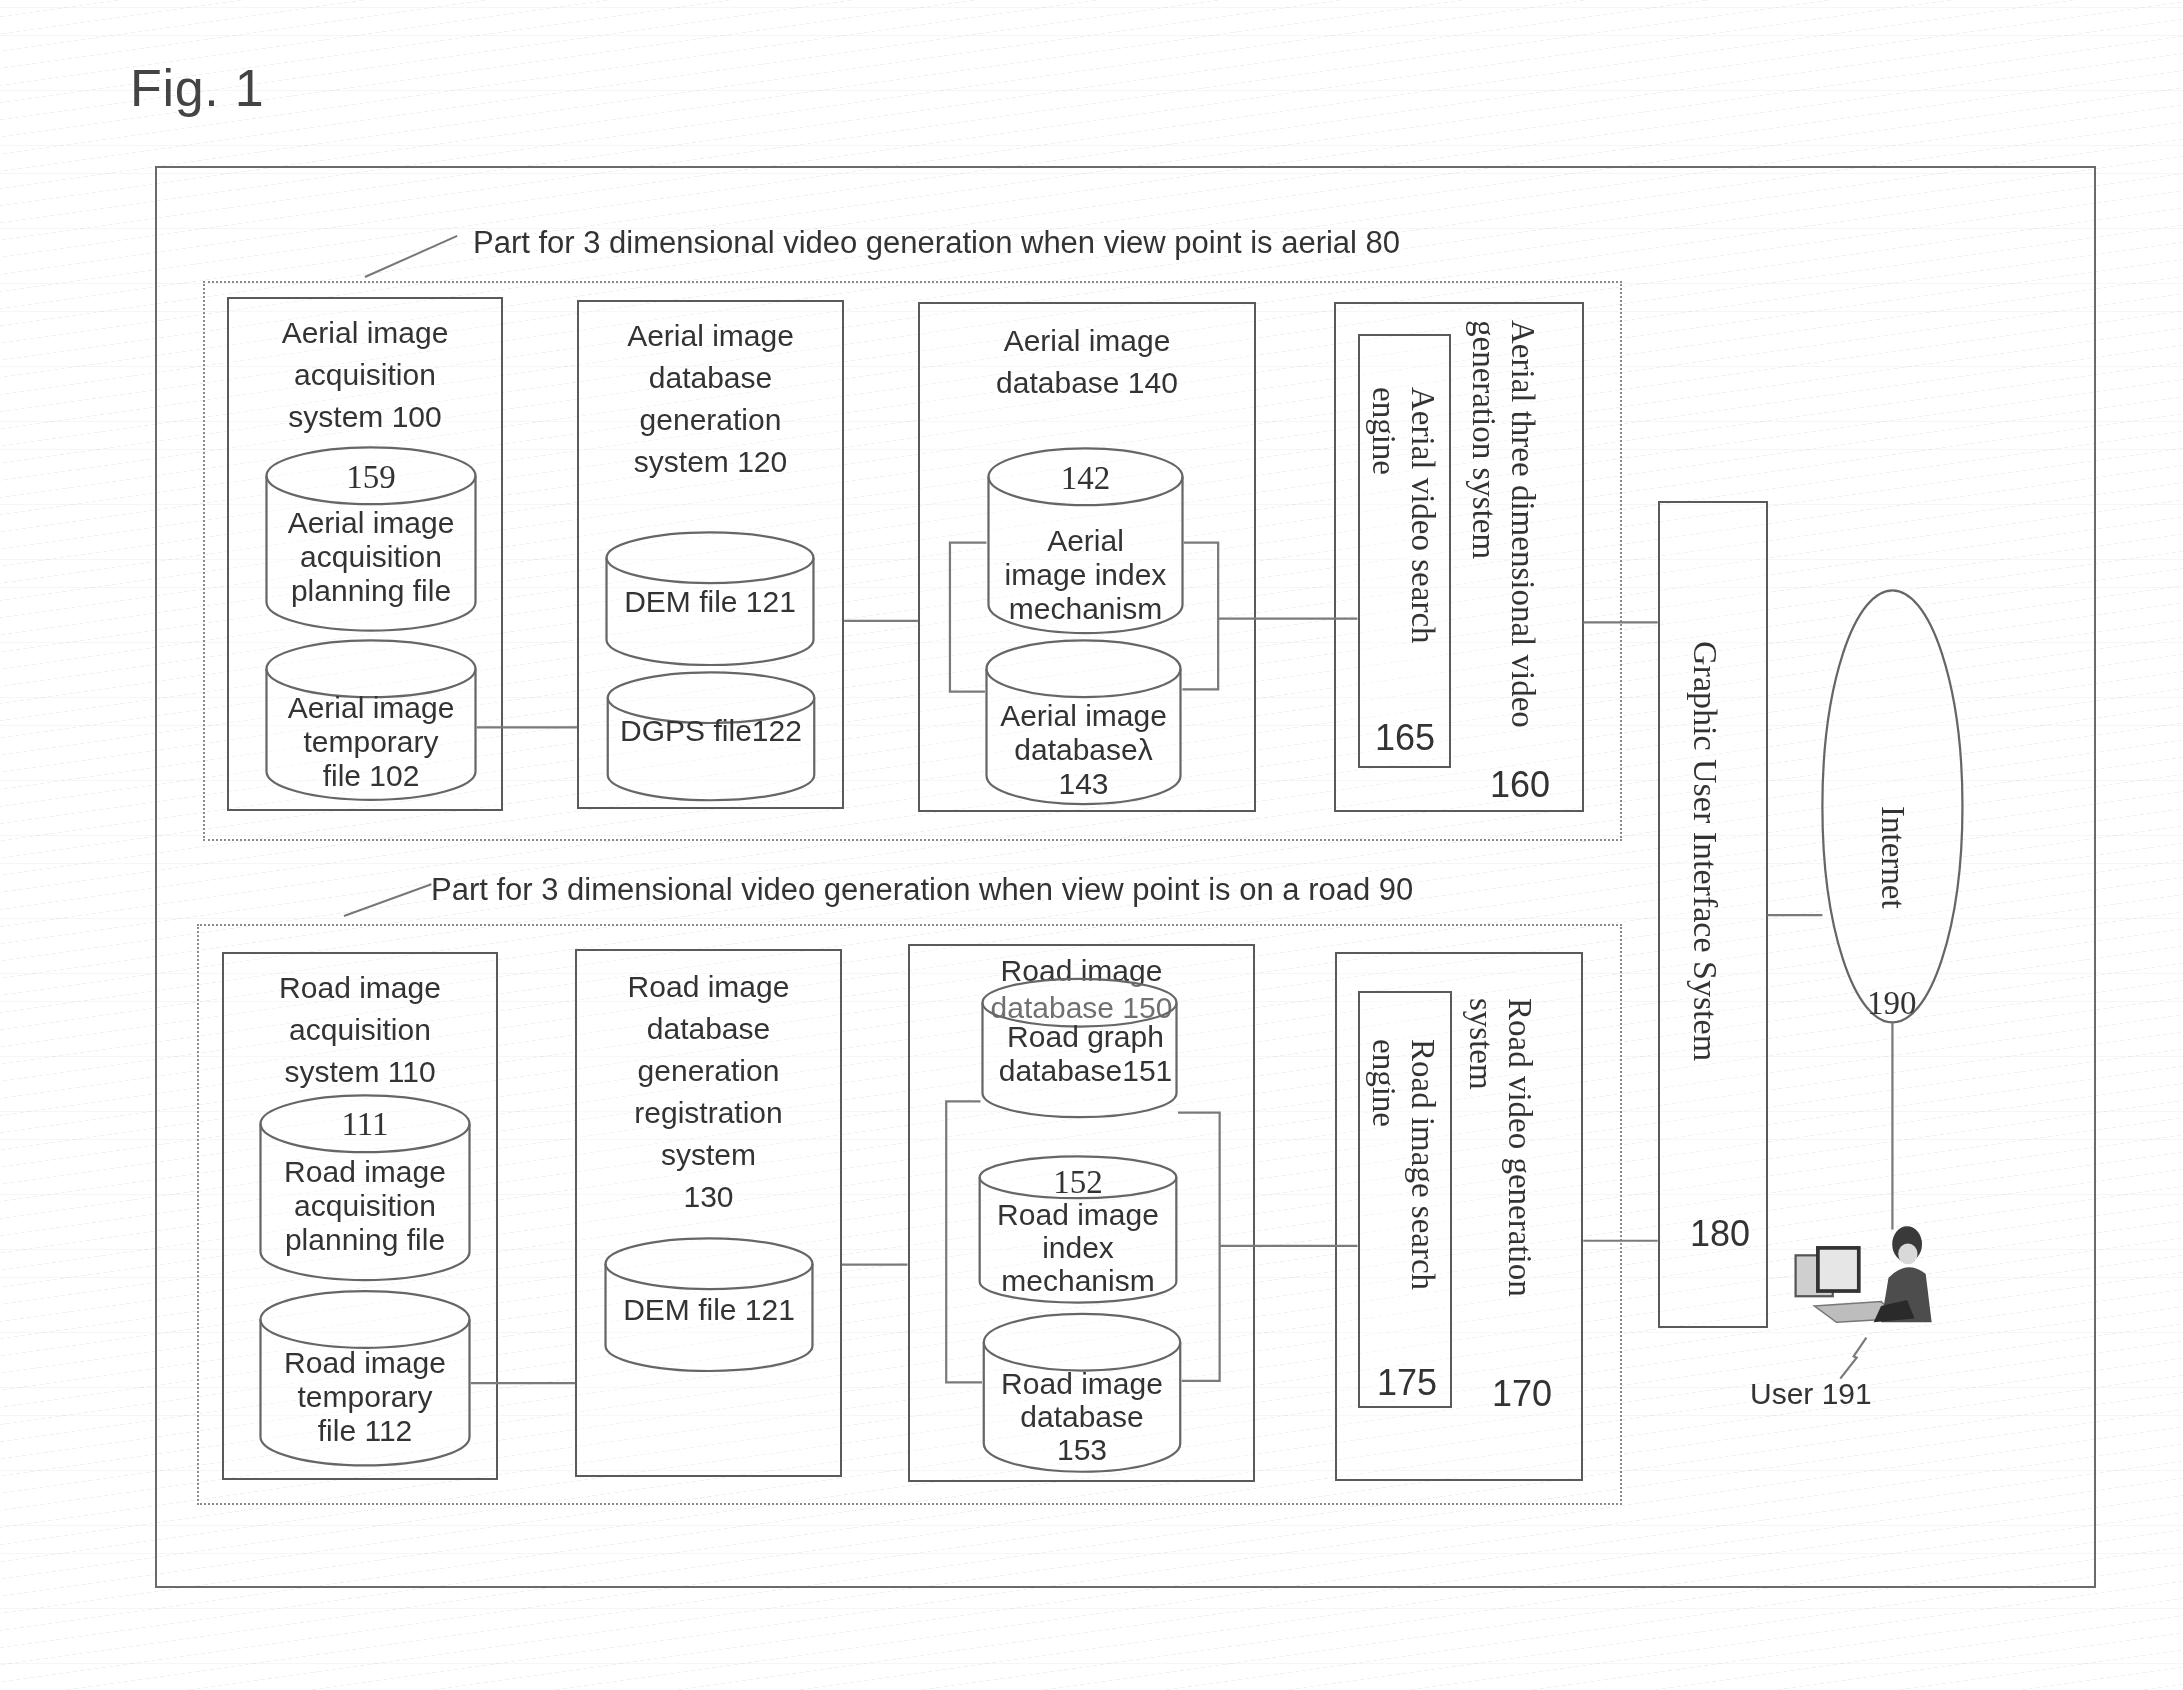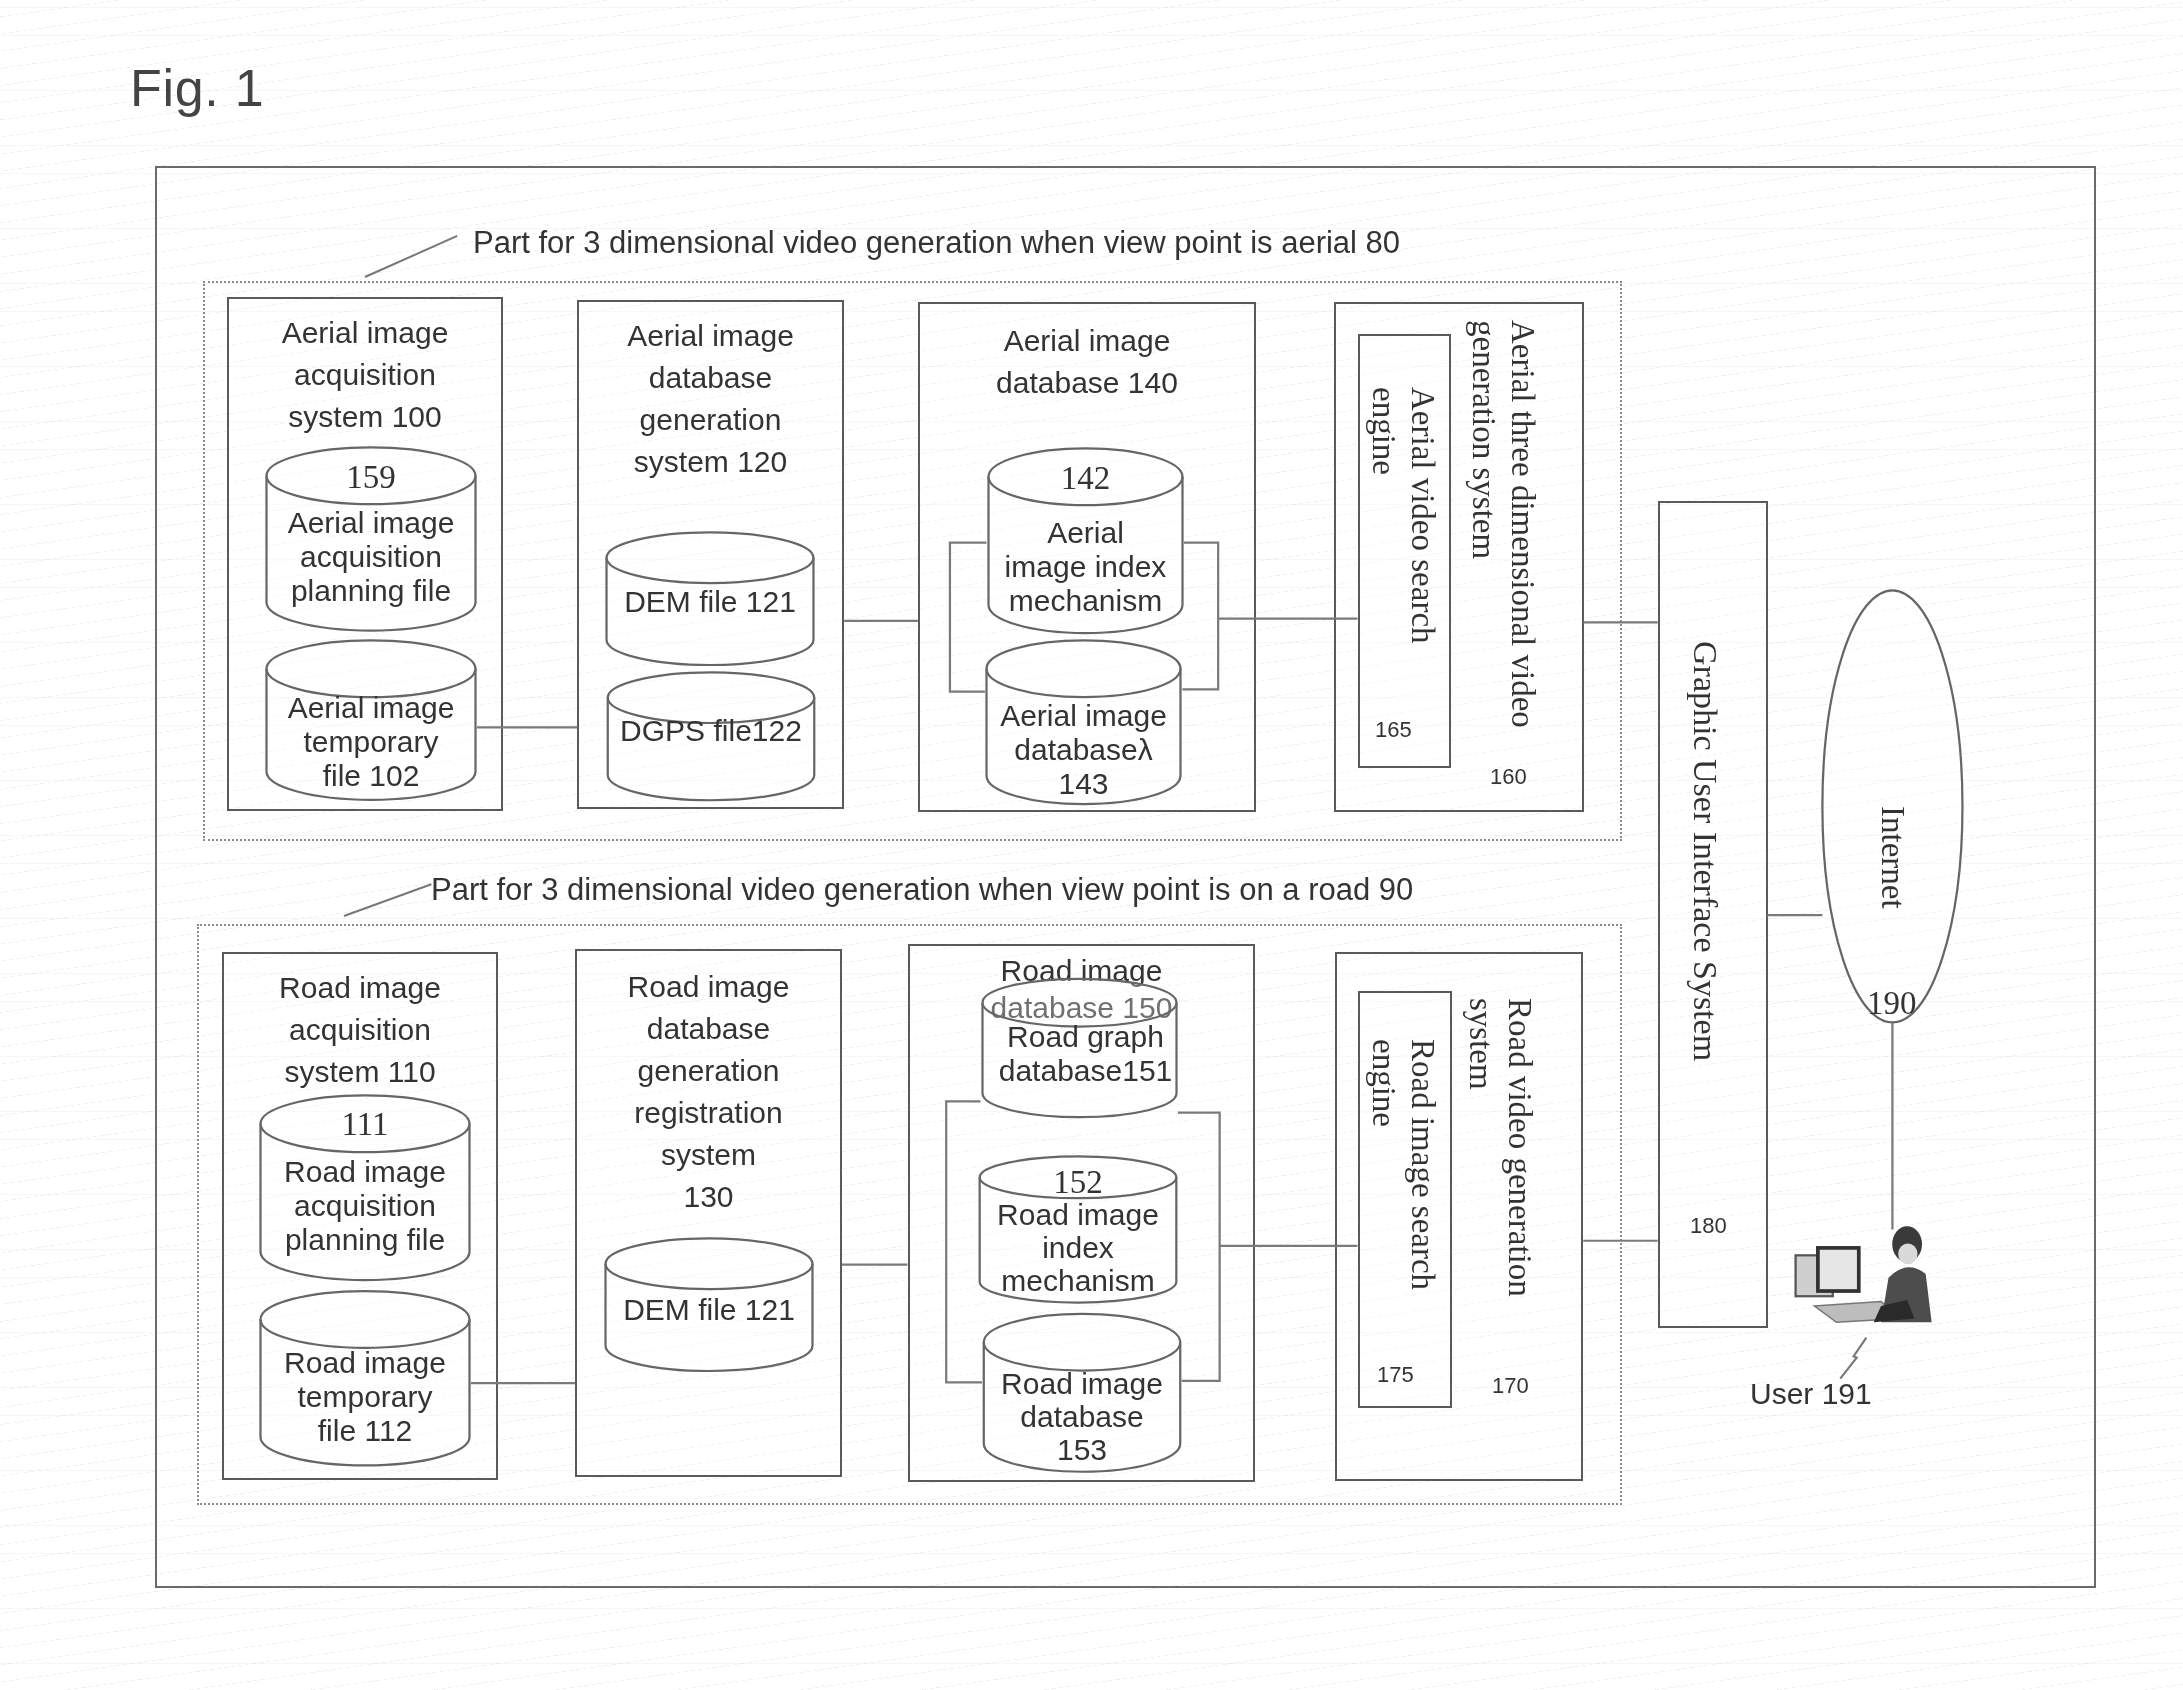"Aerial" div.ctext { top: 69px -> 77px }
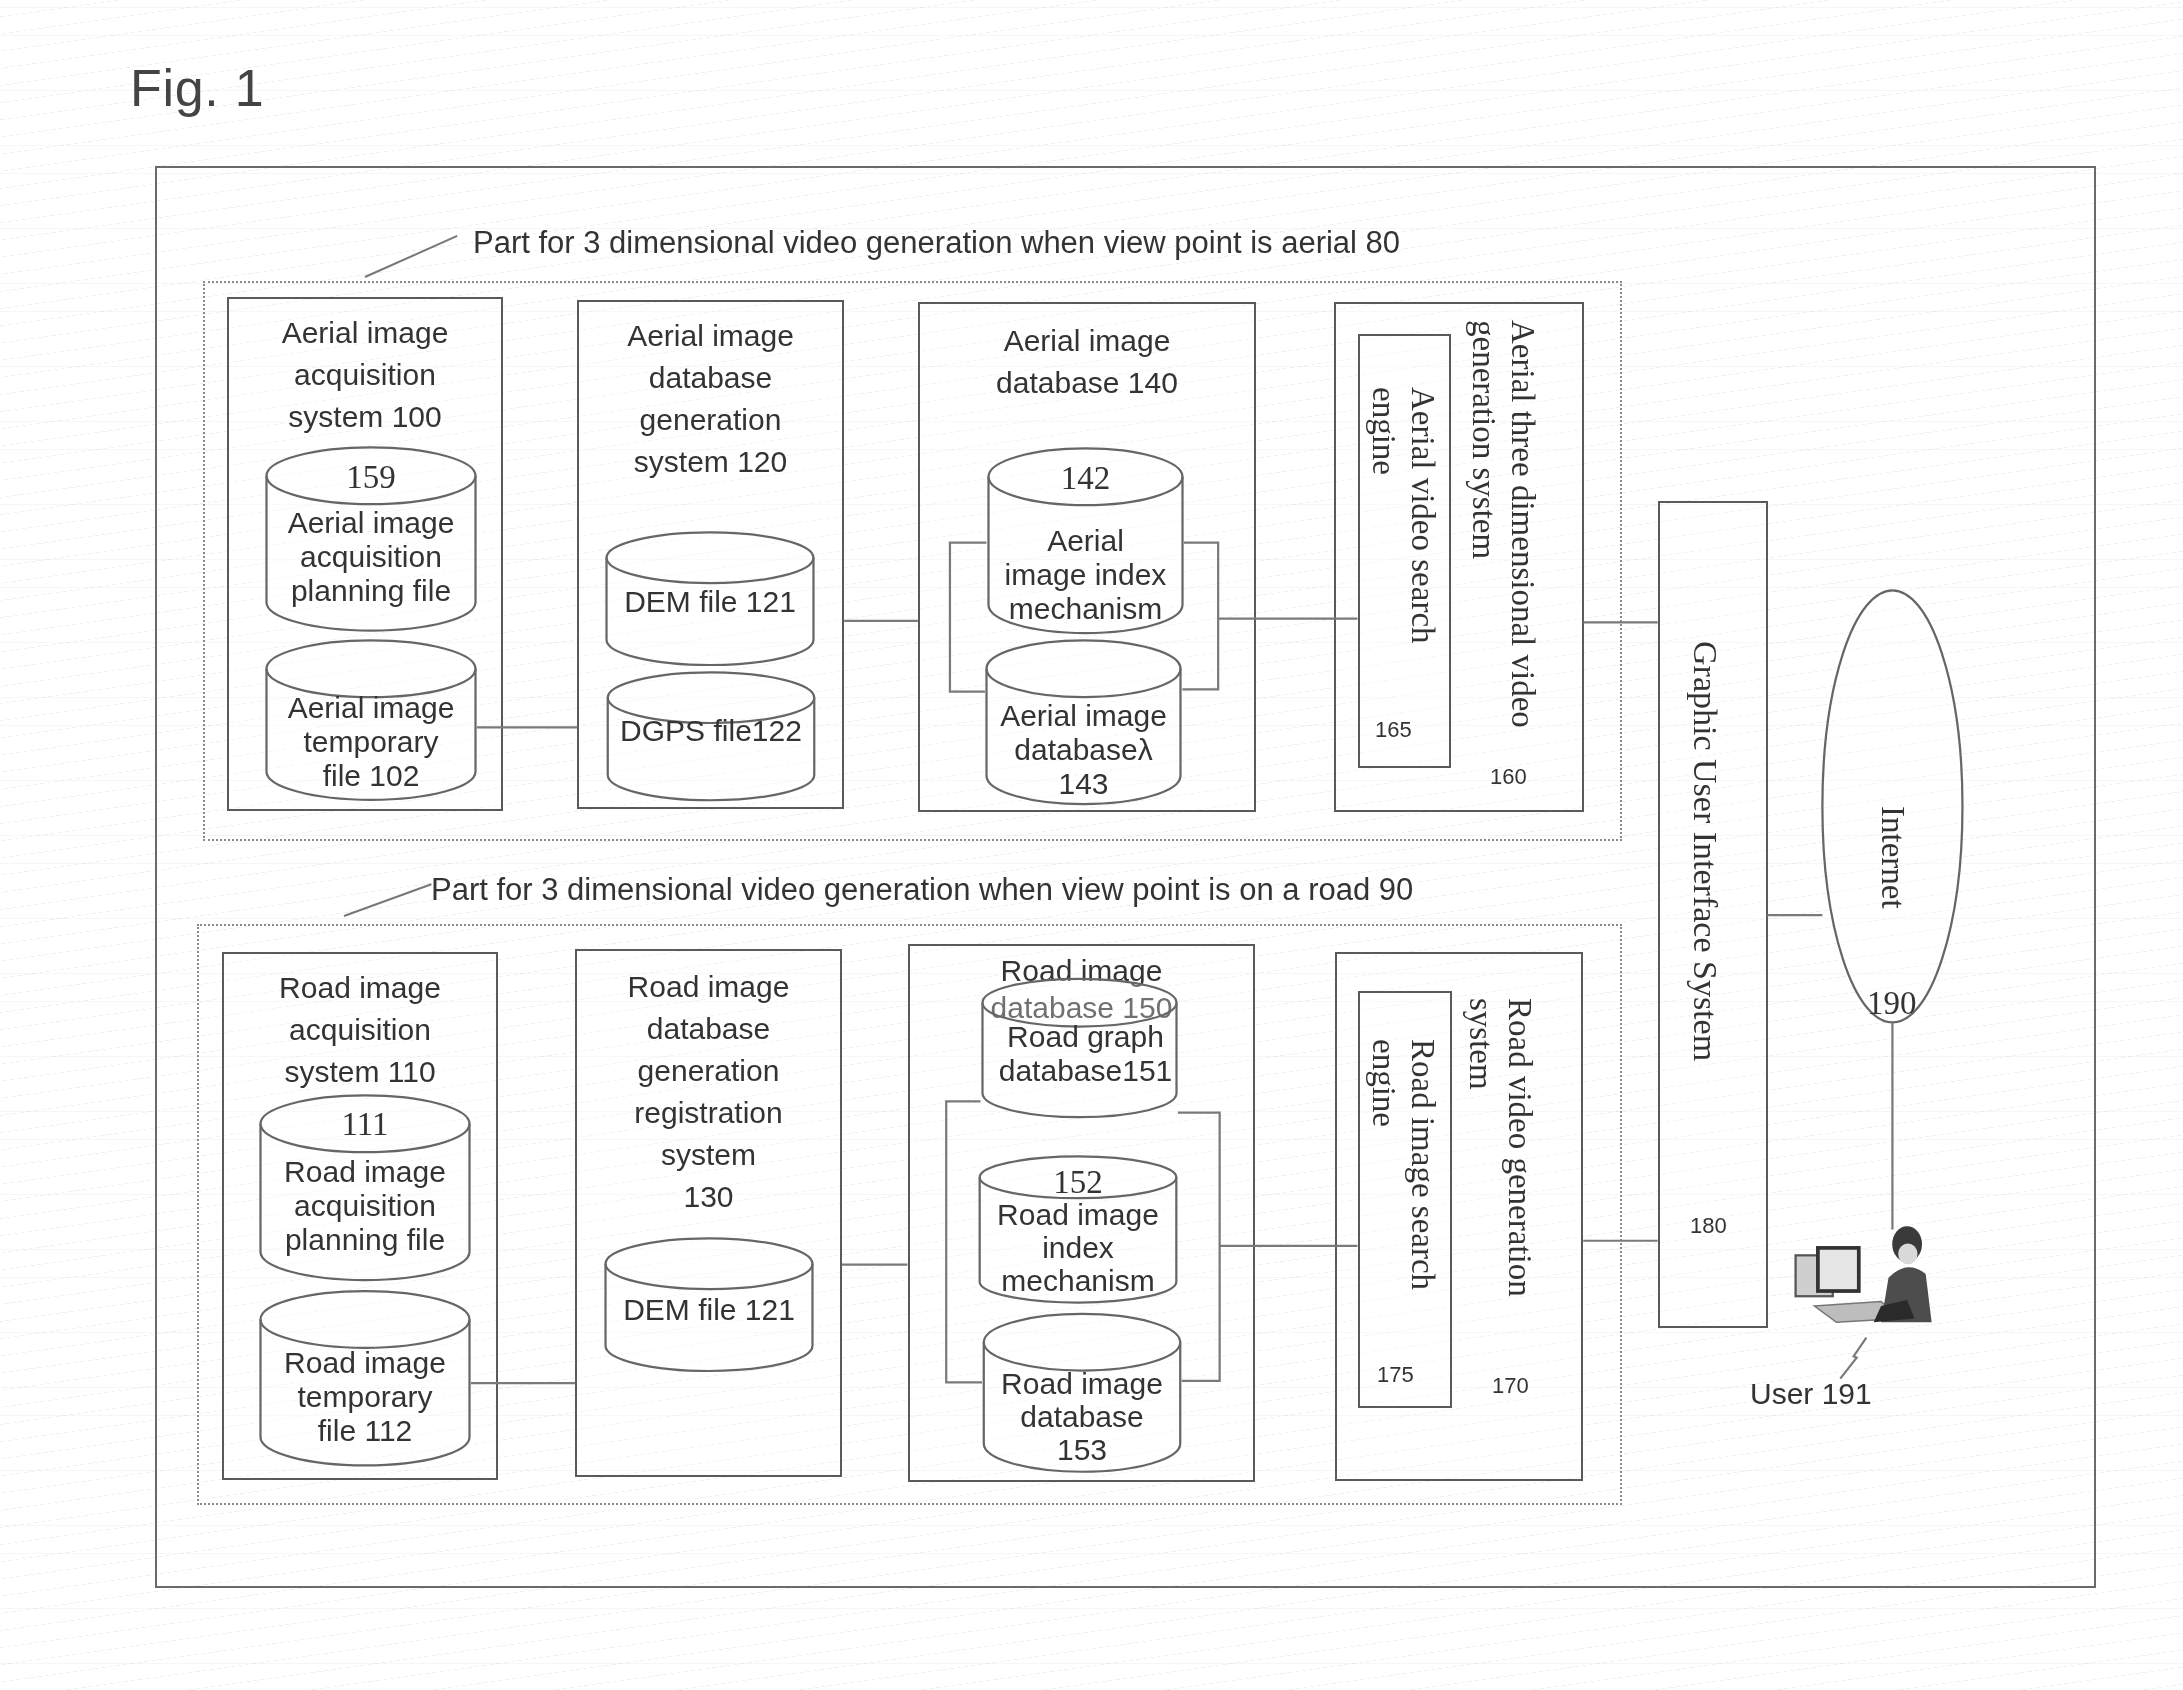"165" .num { font-size: 22px -> 36px }
